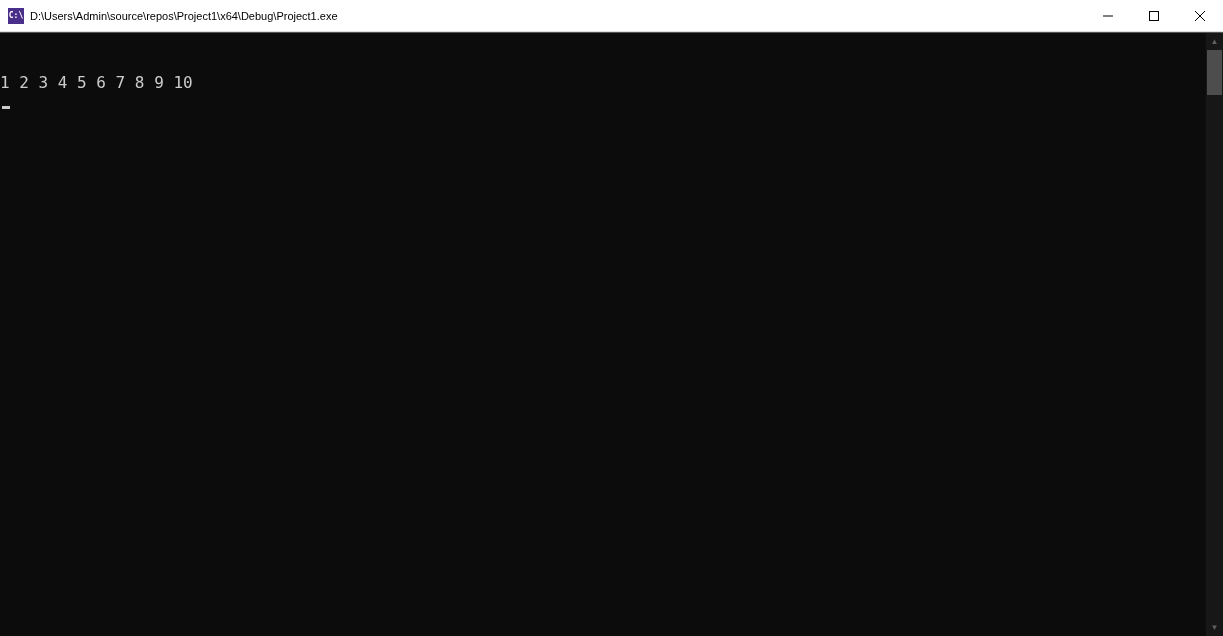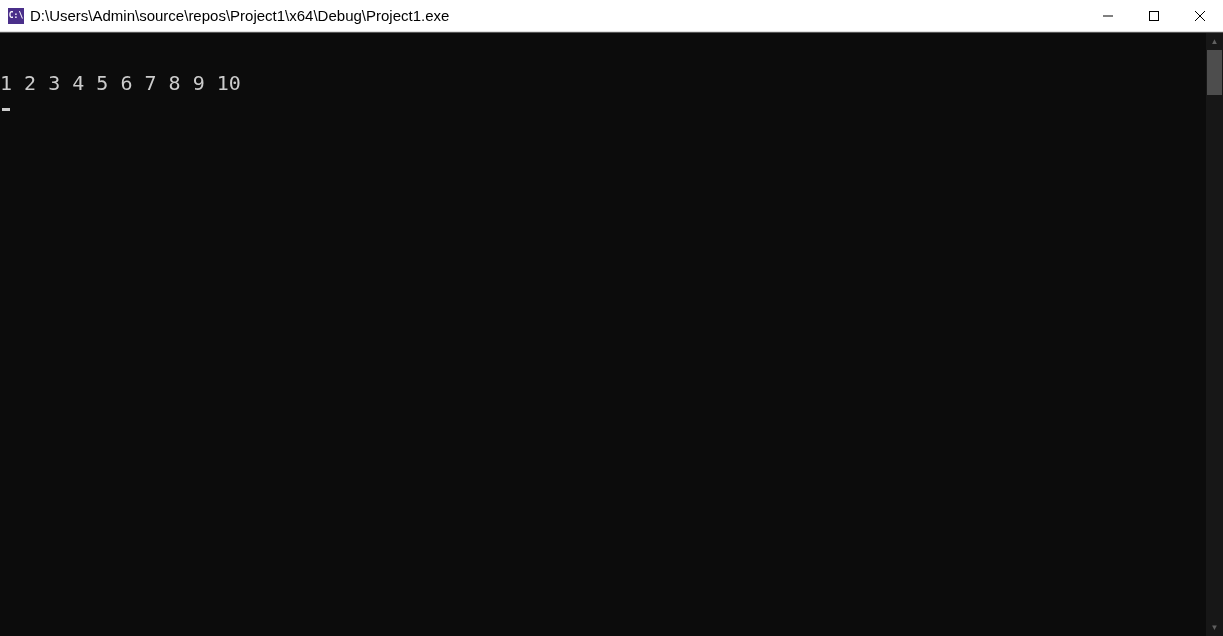"D:\Users\Admin\source\repos\Project1\x64" .titlebar-text { font-size: 15px -> 11px }
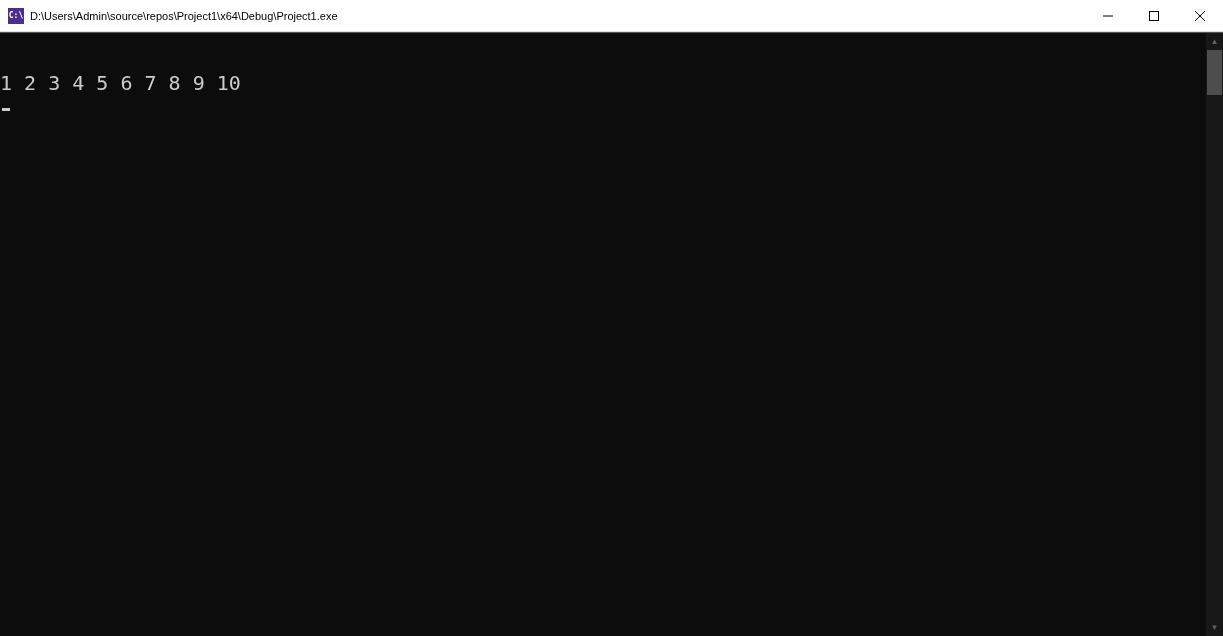"1 2 3 4 5" .console-area { font-size: 20px -> 16px }
